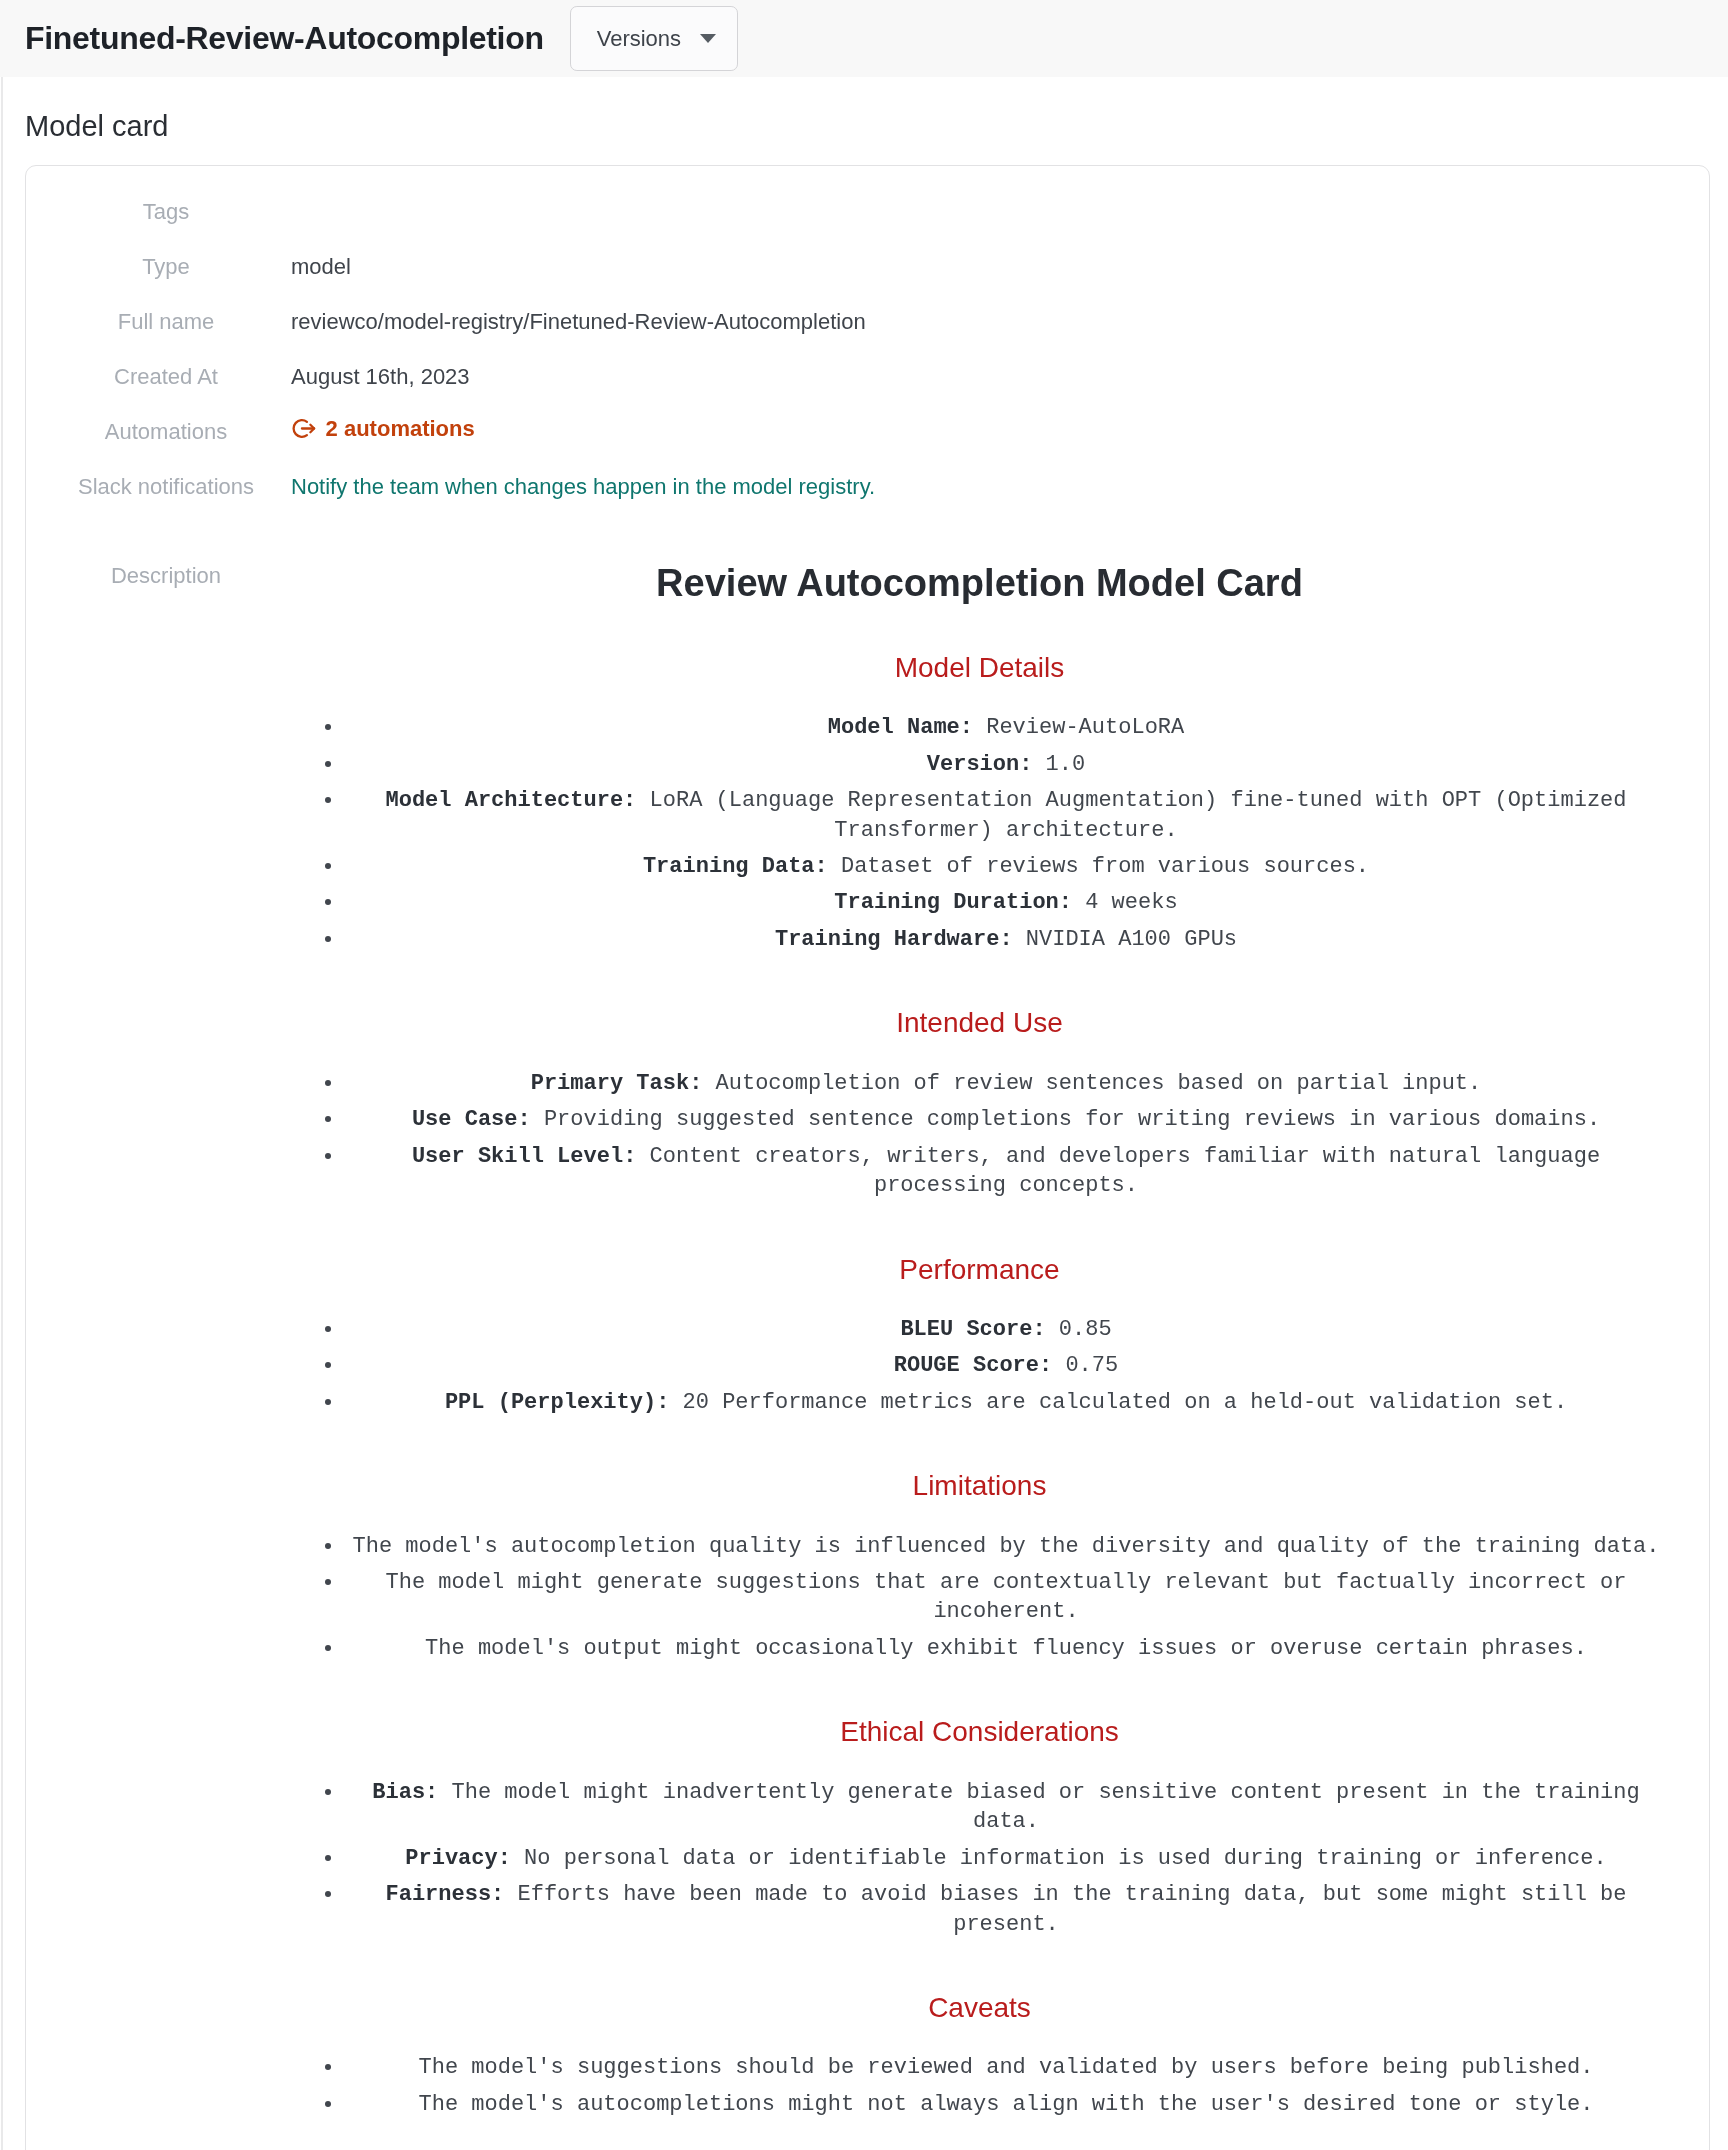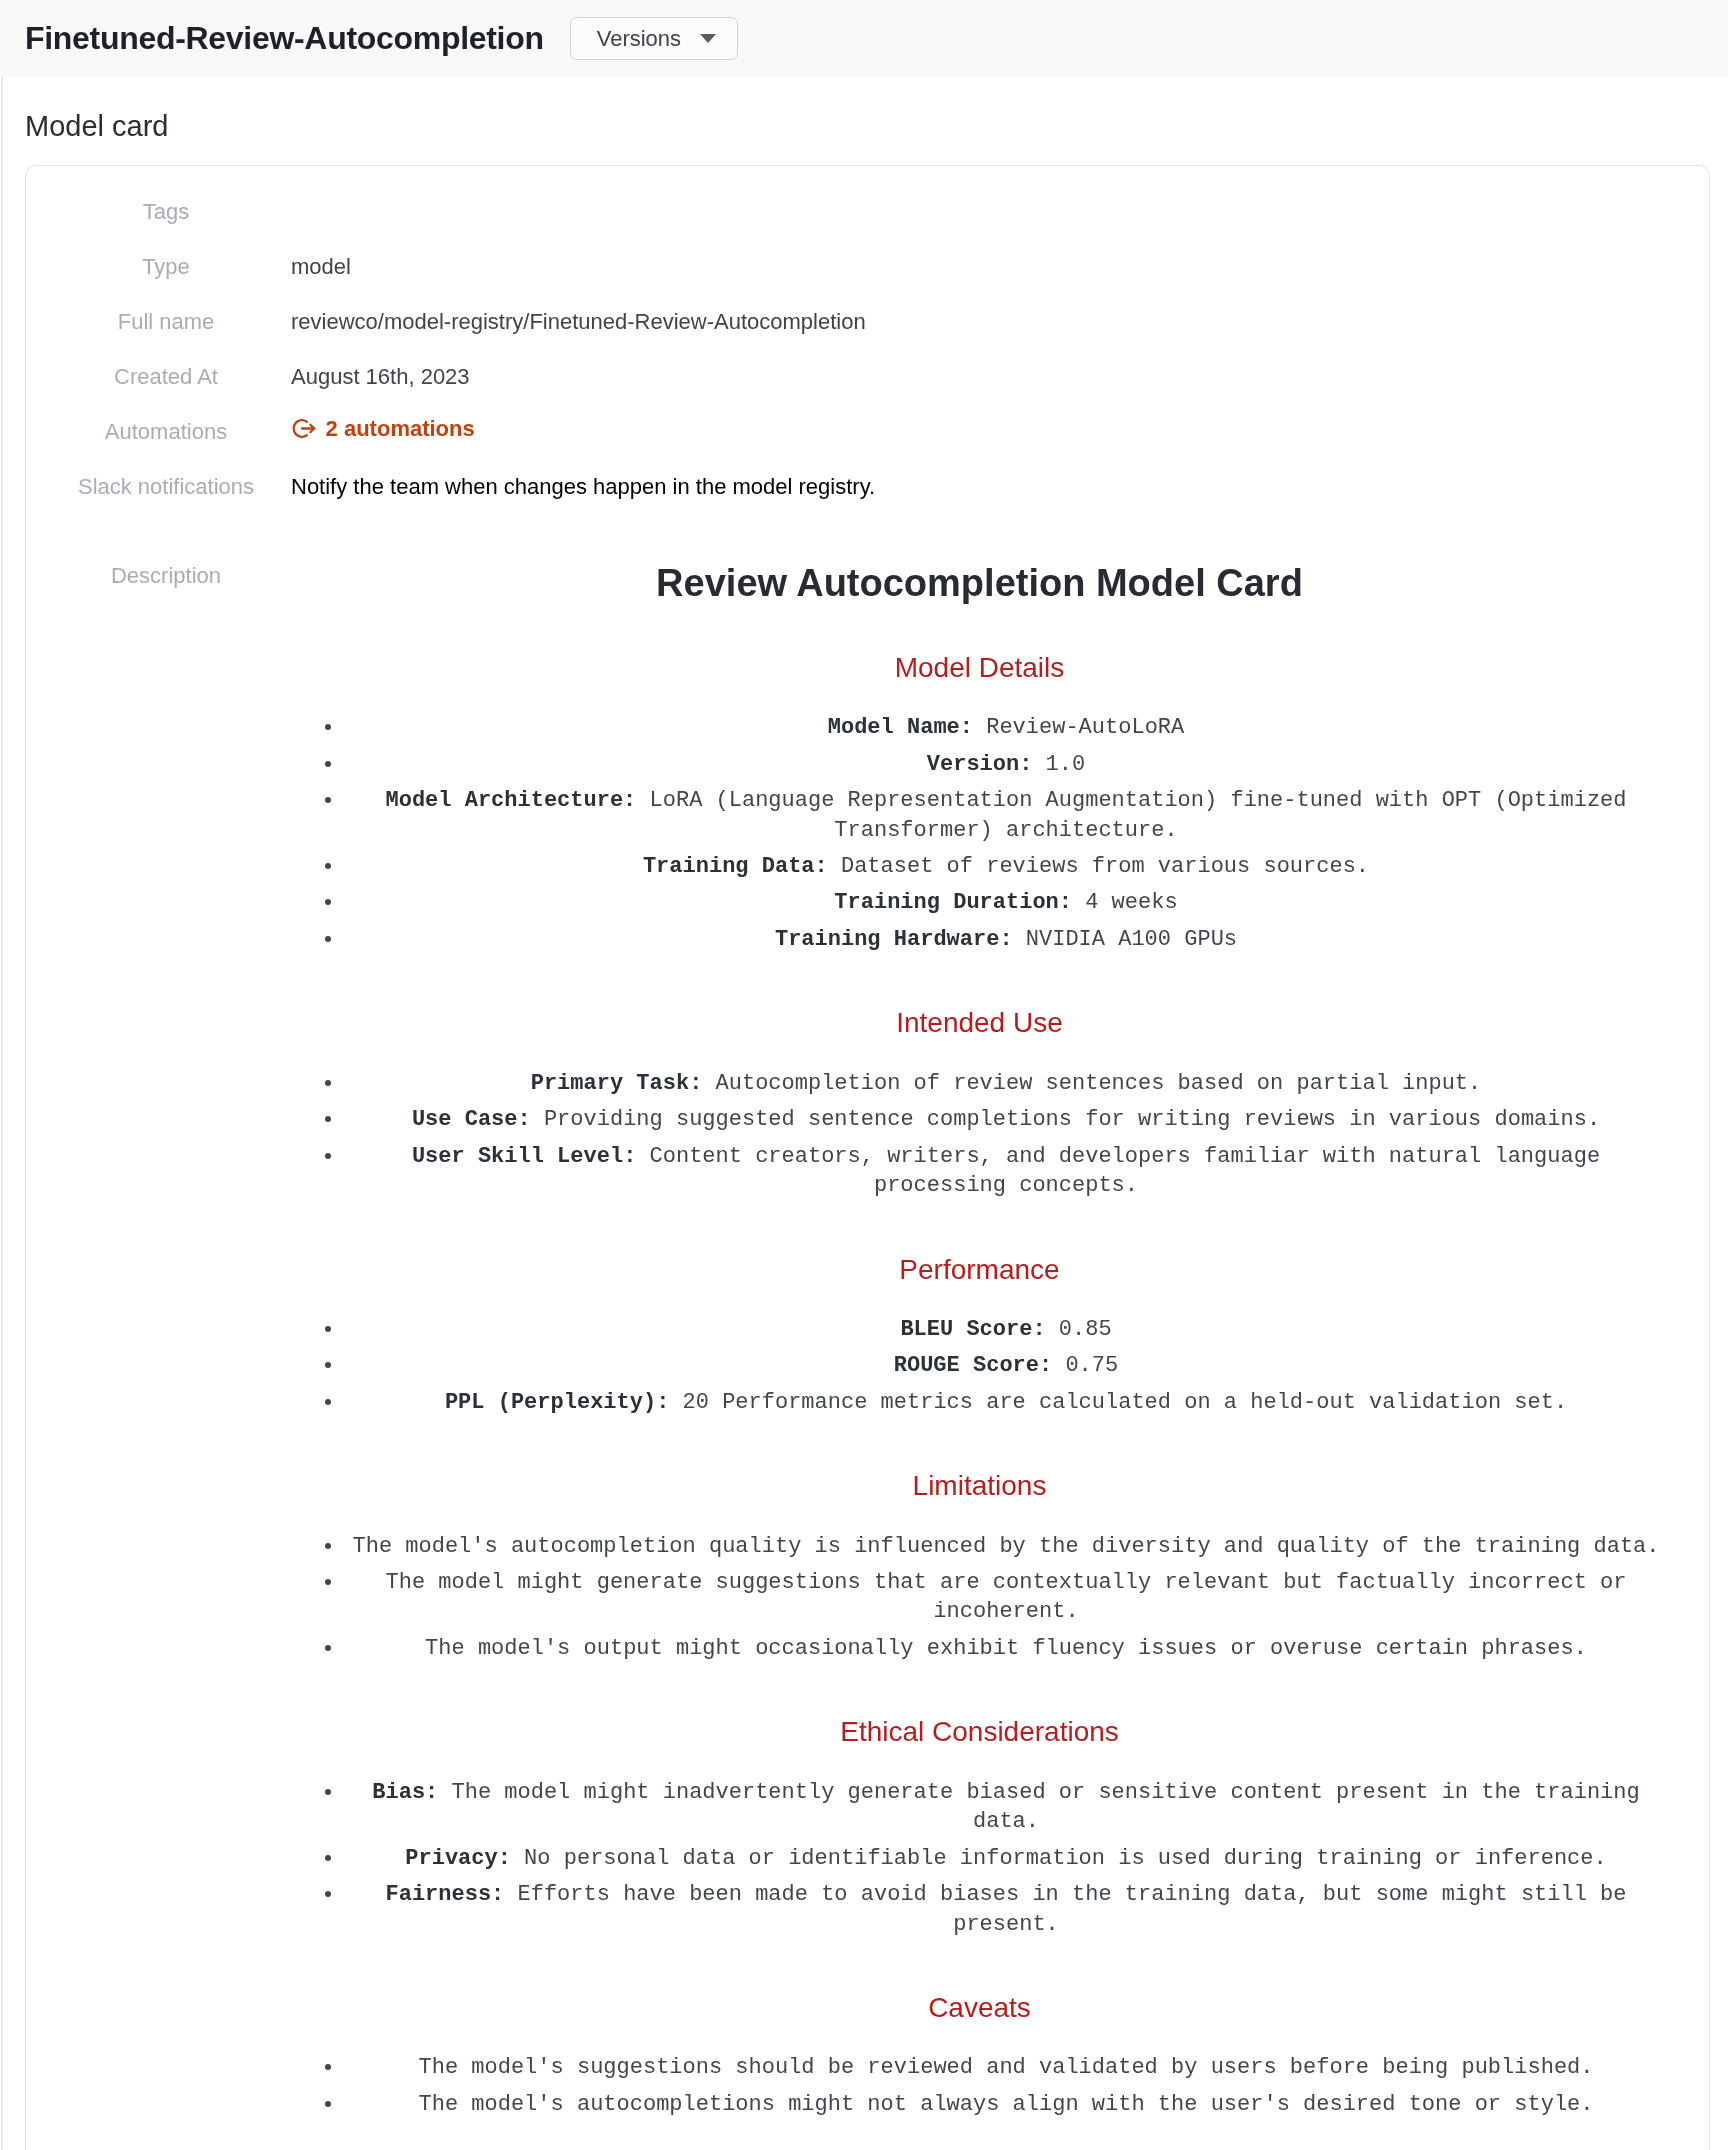"Versions" .versions-btn { height: 43px -> 65px }
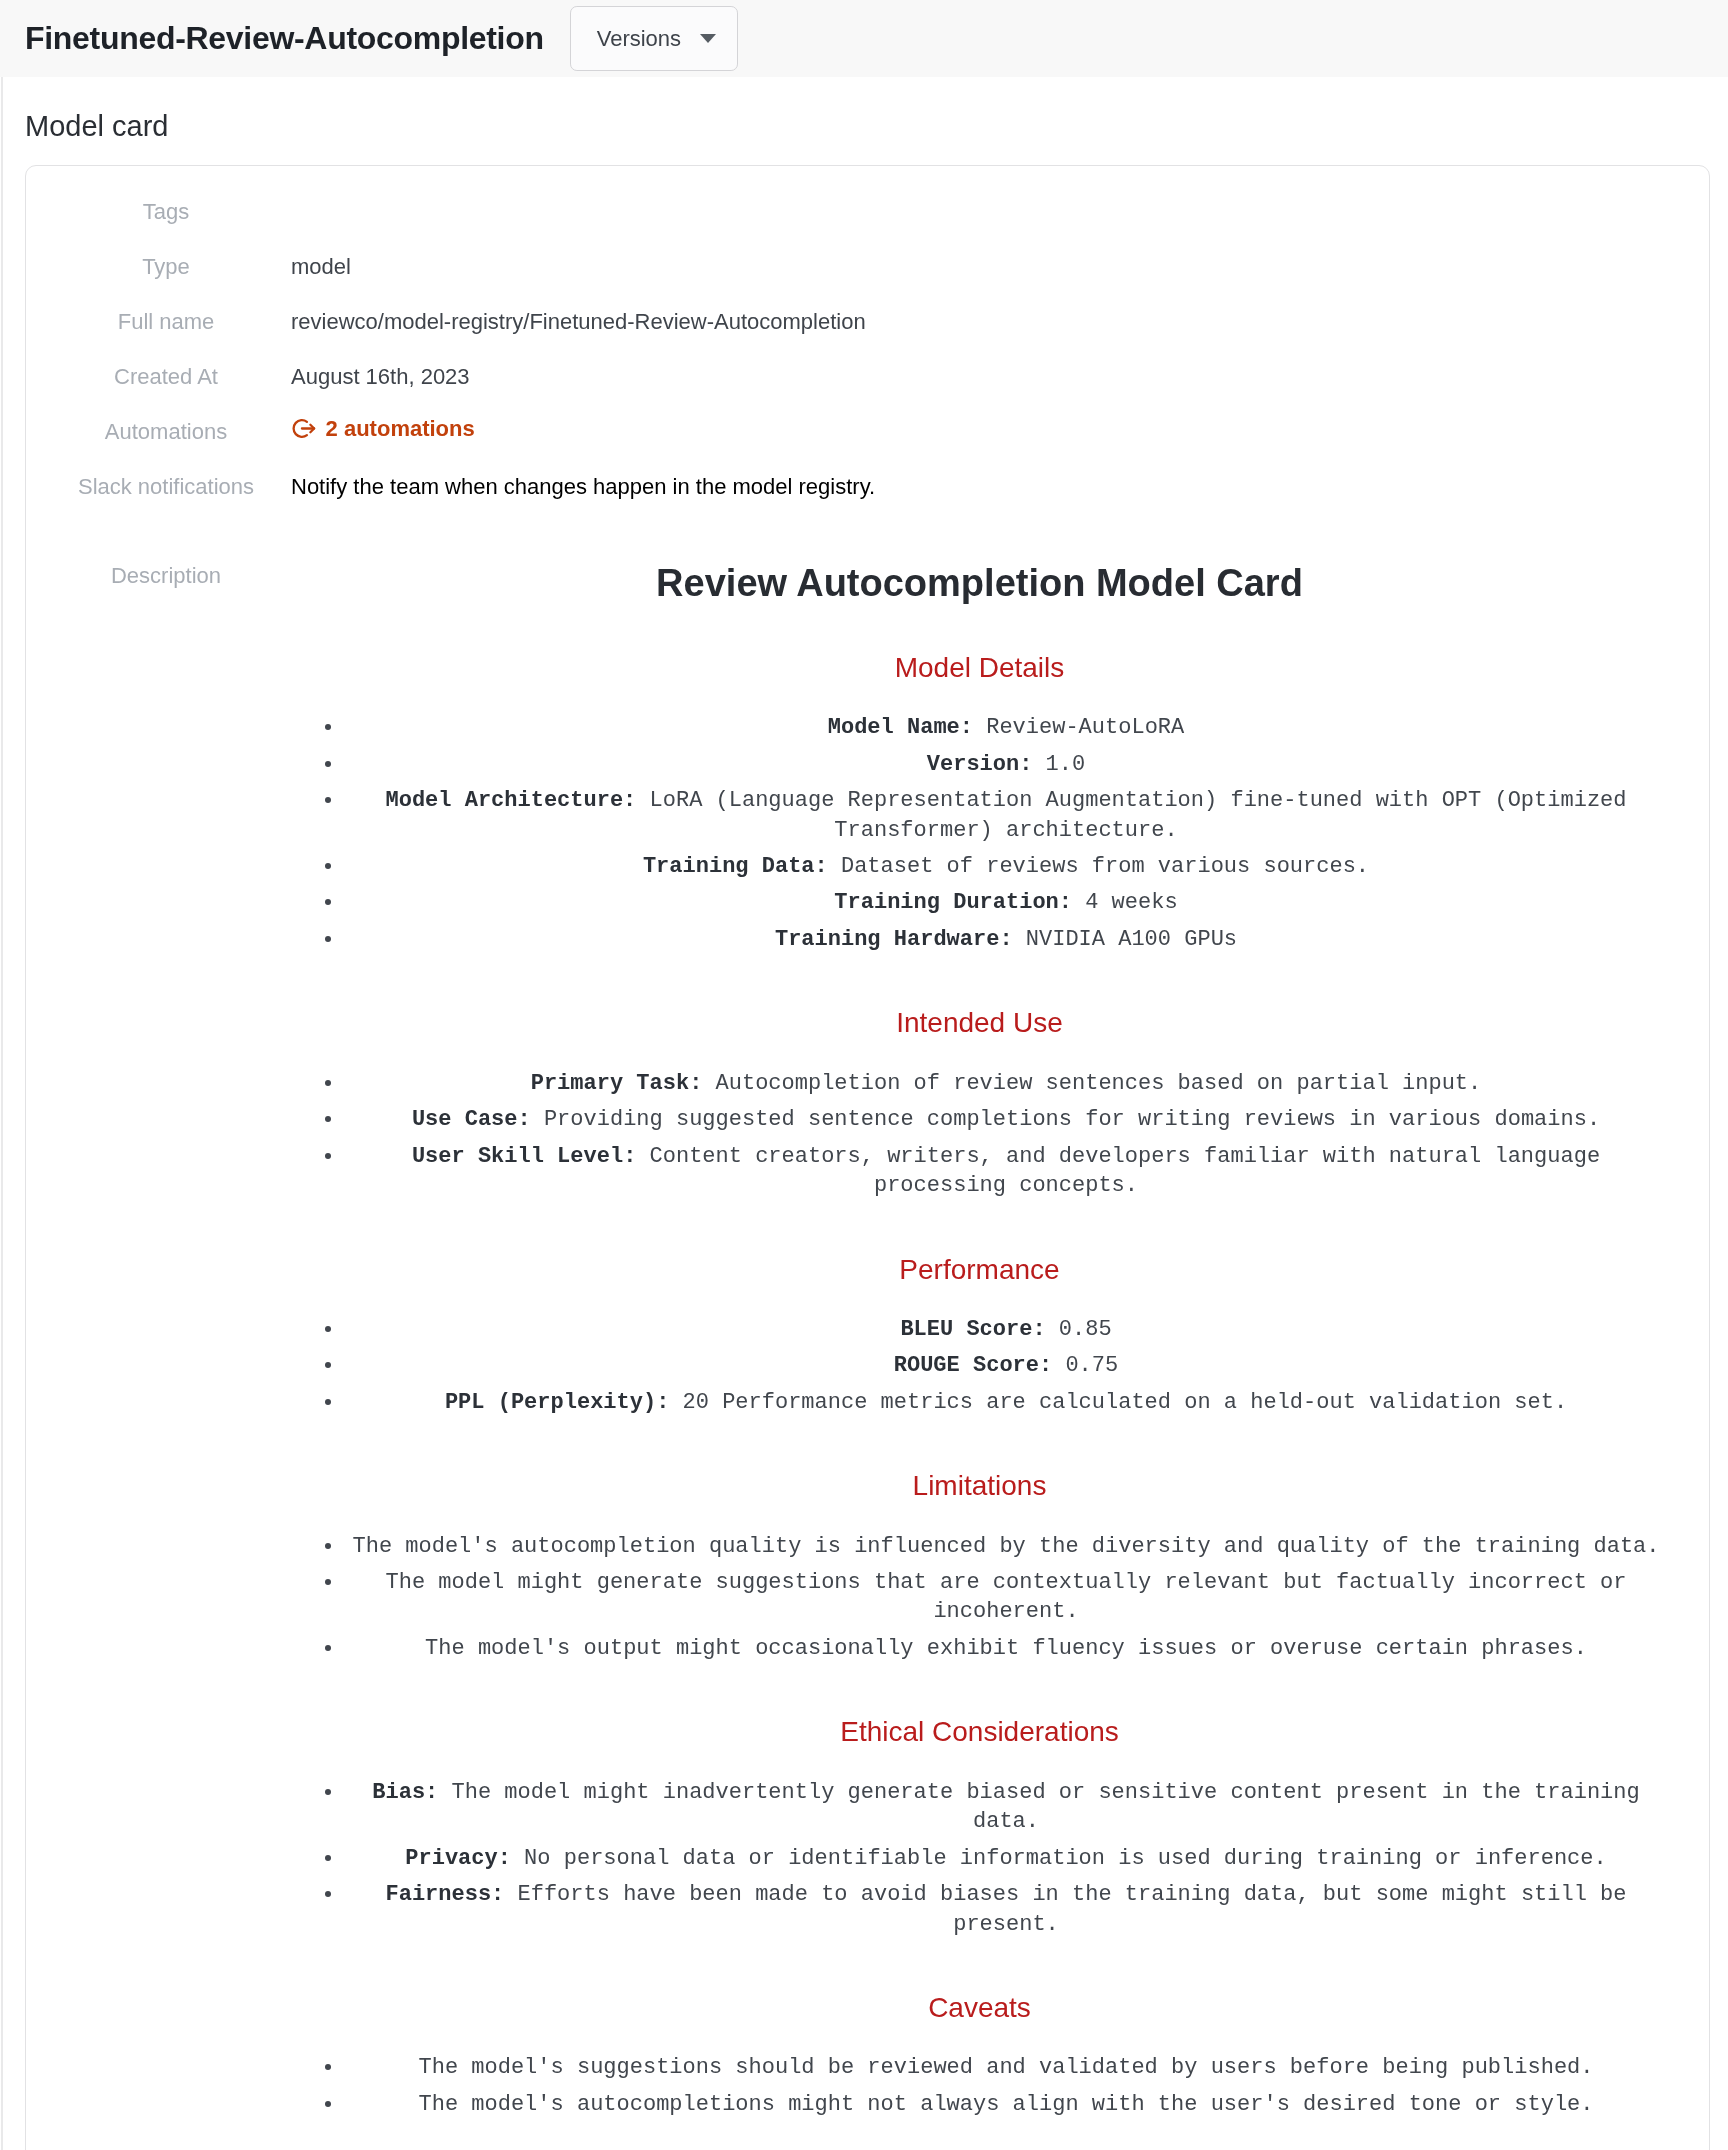"Notify the team when changes" .row.slack .val { color: #000000 -> #0f766e }
